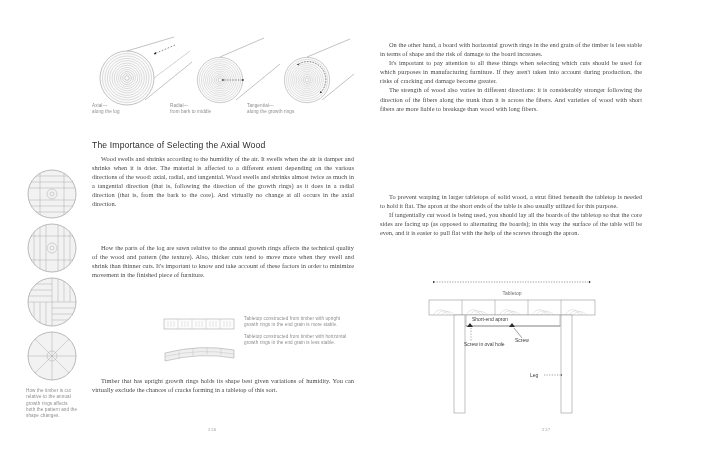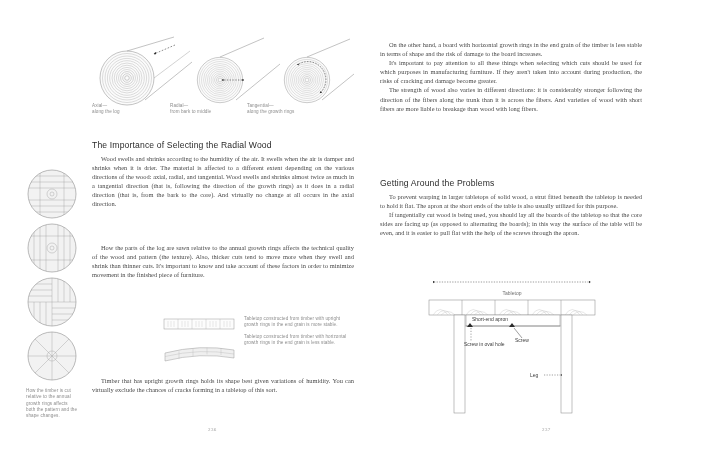"The Importance of Selecting the" h2.heading { text: Radial -> Axial }
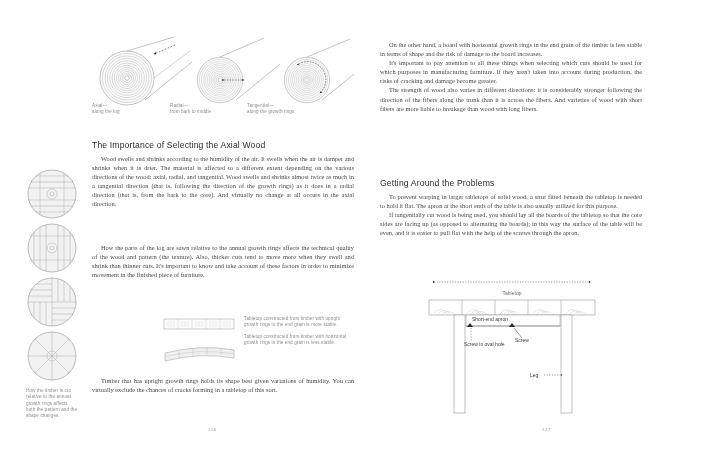"Getting Around the Problems" h2.heading { html: <h2>Getting Around the Problems</h2> -> none }
